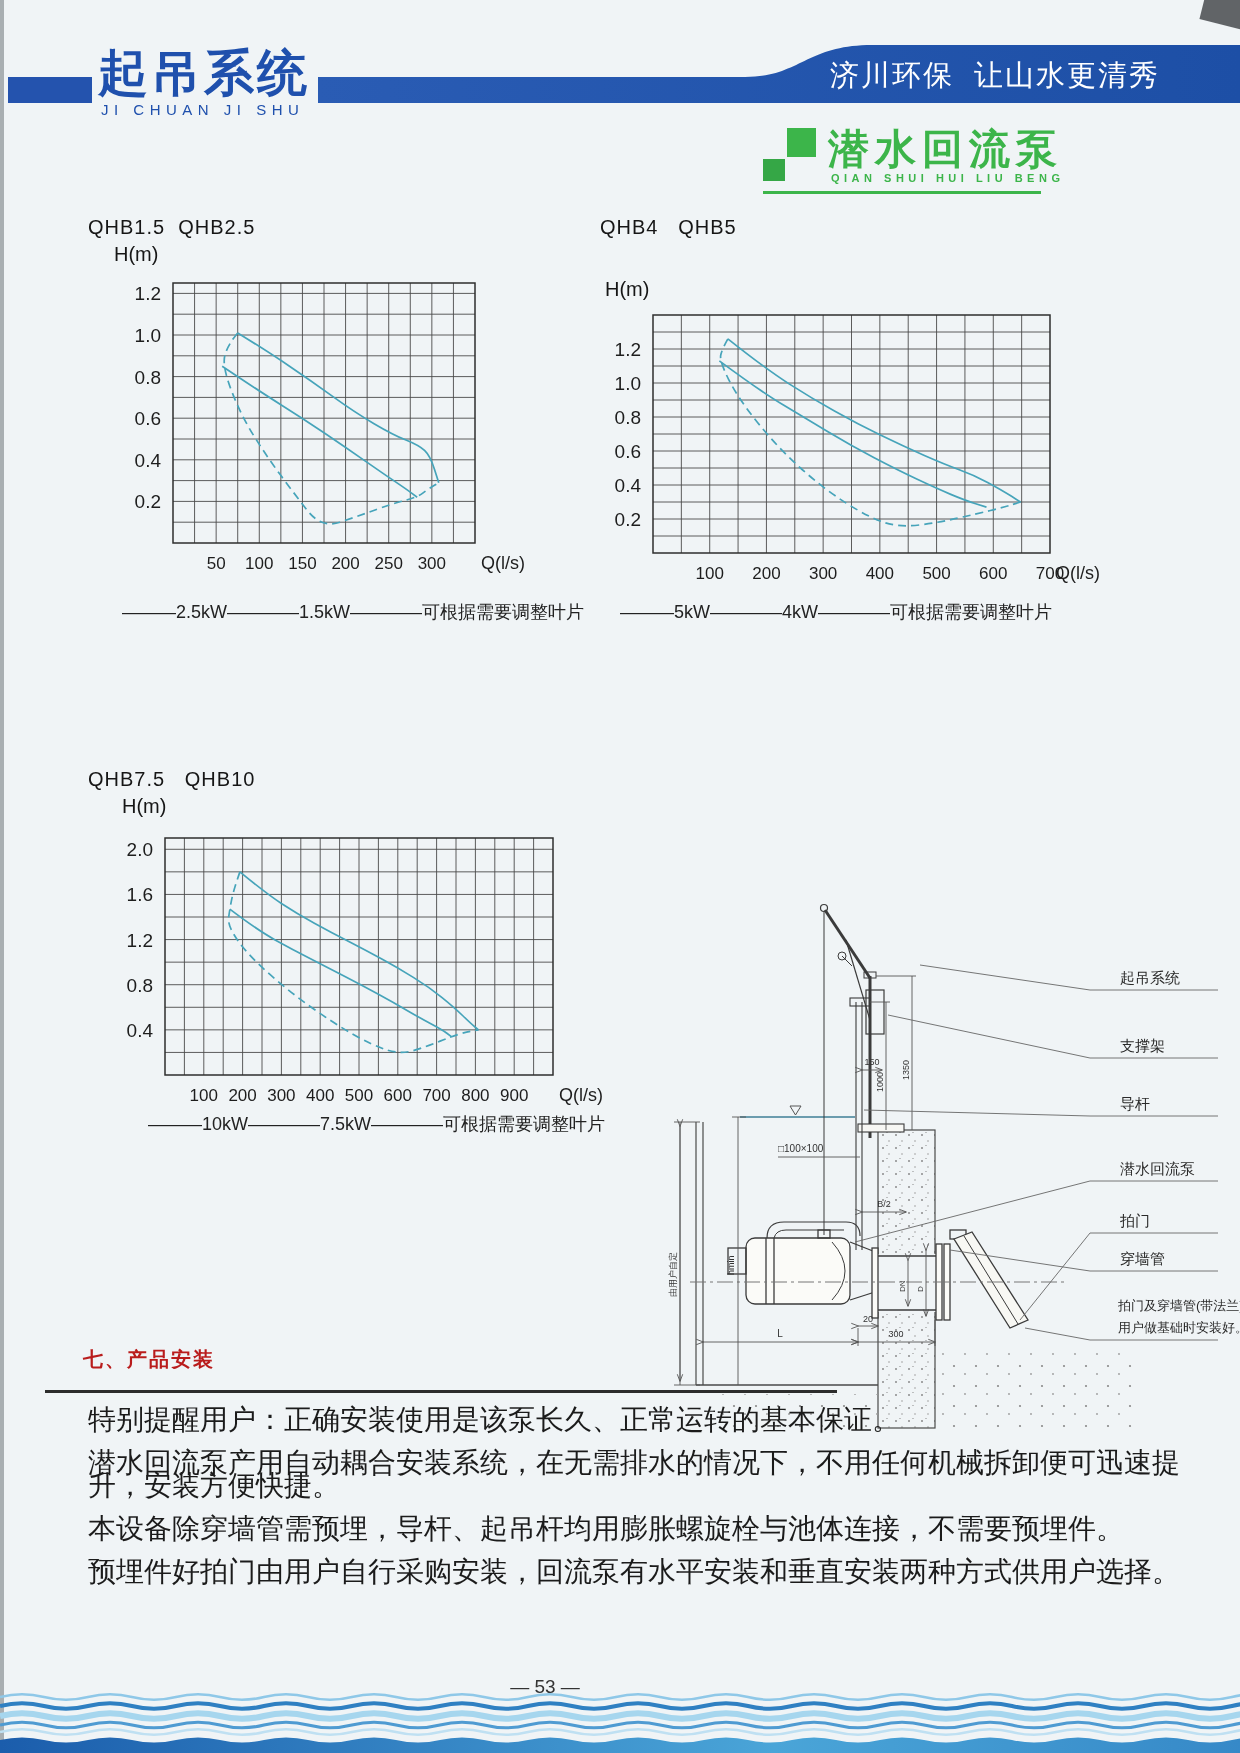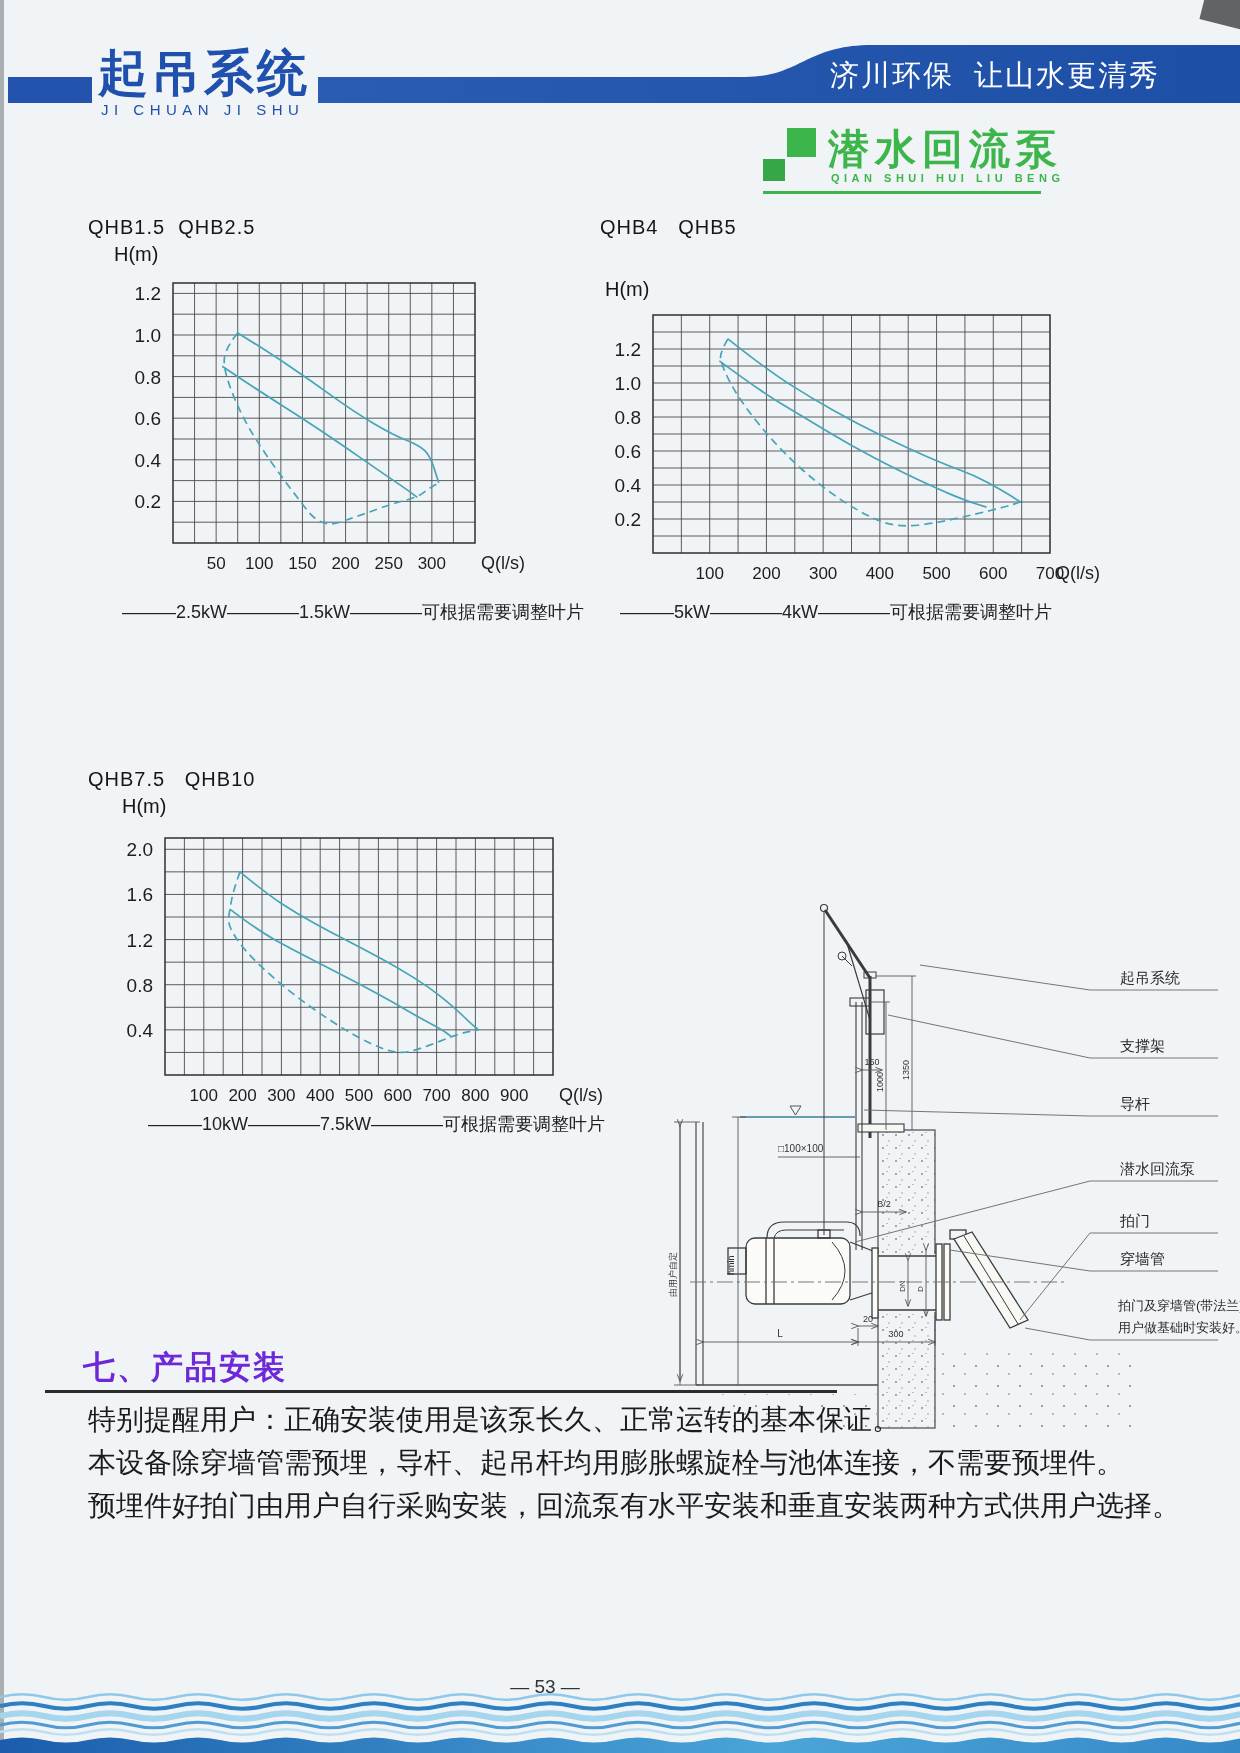"七、产品安装" .sec-title { color: #6d28d9 -> #b91c1c; font-size: 32px -> 20px }
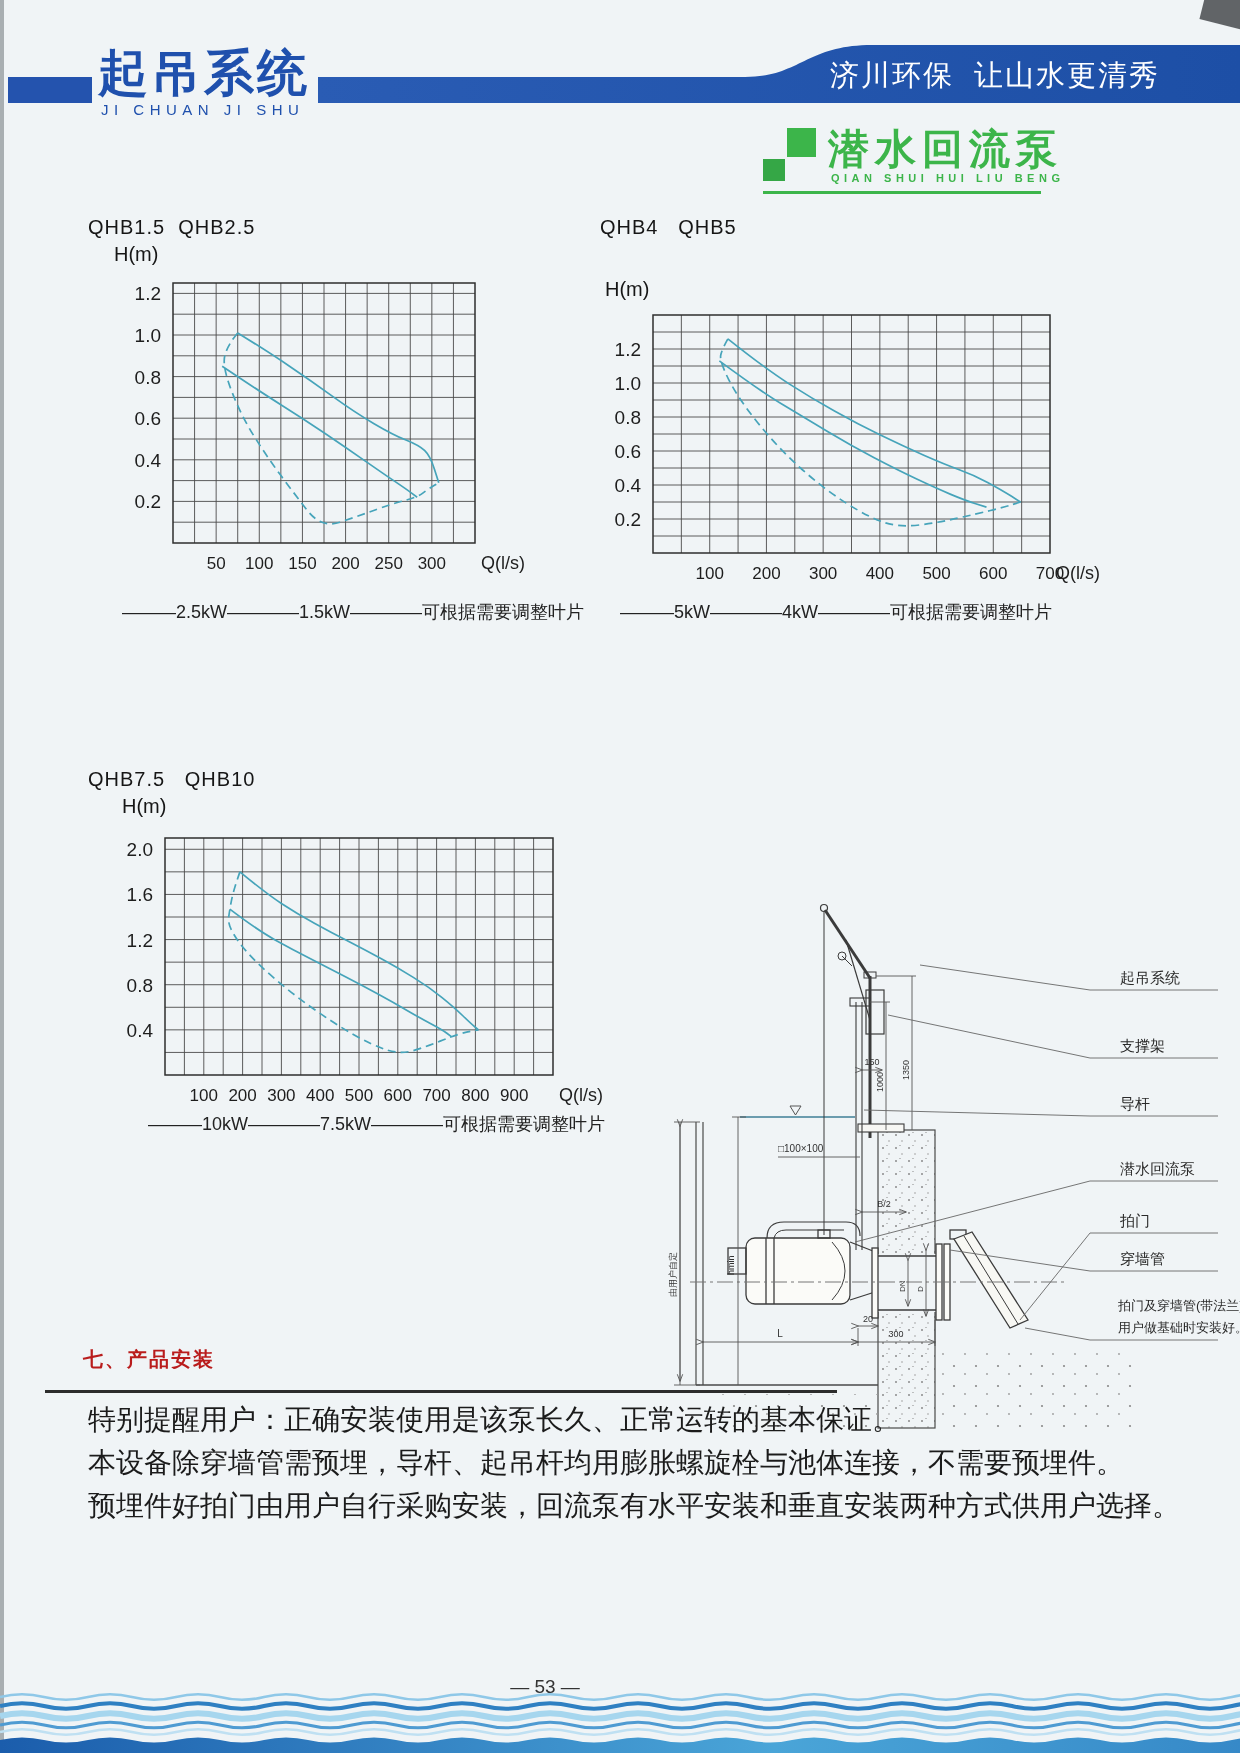"潜水回流泵产用自动耦合安装系统，在无需排水的情况下，不用任何机械拆卸便可迅速提升" p { html: none -> <p>潜水回流泵产用自动耦合安装系统，在无需排水的情况下，不用任何机械拆卸便可迅速提升，安装方便快捷。</p> }
